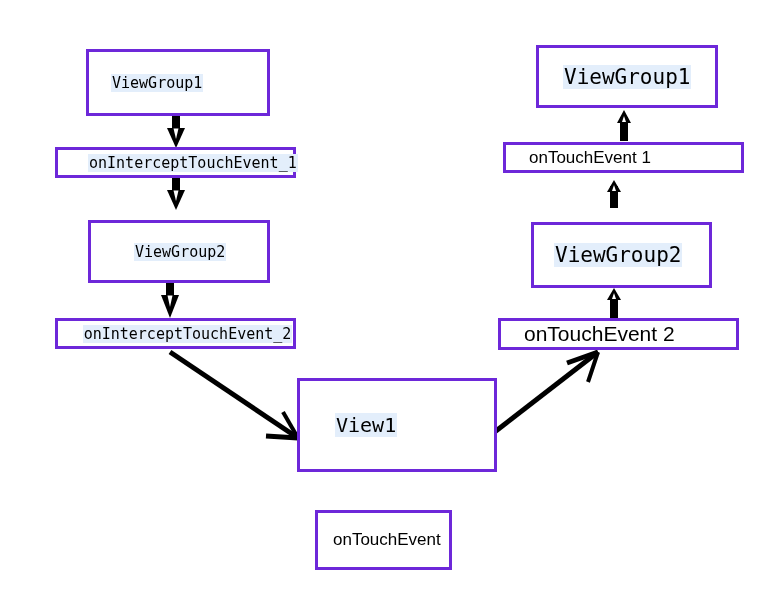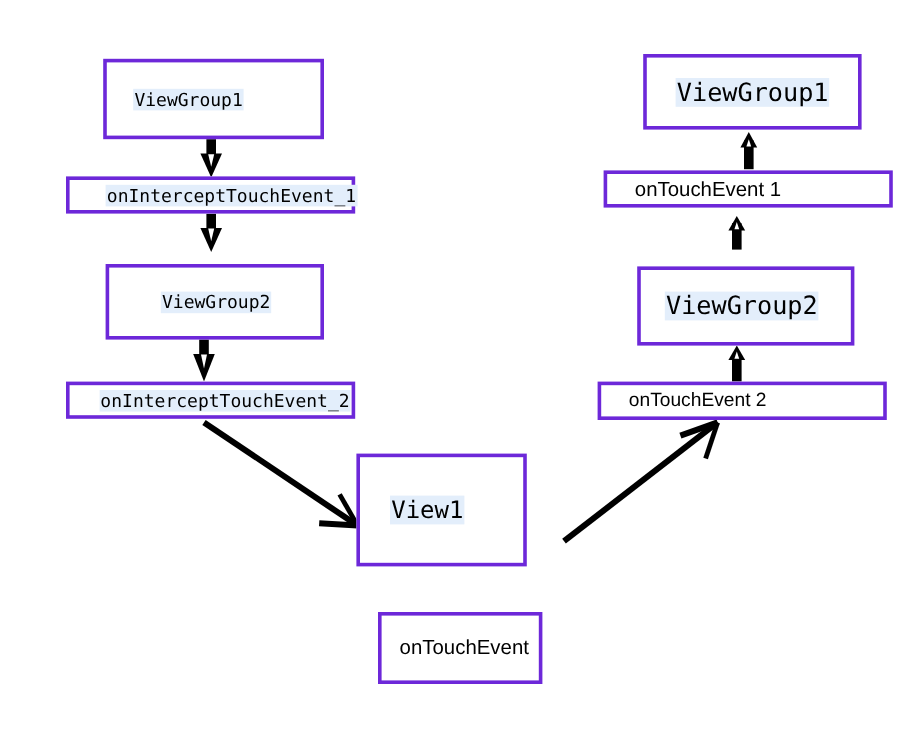"onTouchEvent 2" span.lbl { font-size: 16px -> 21px }
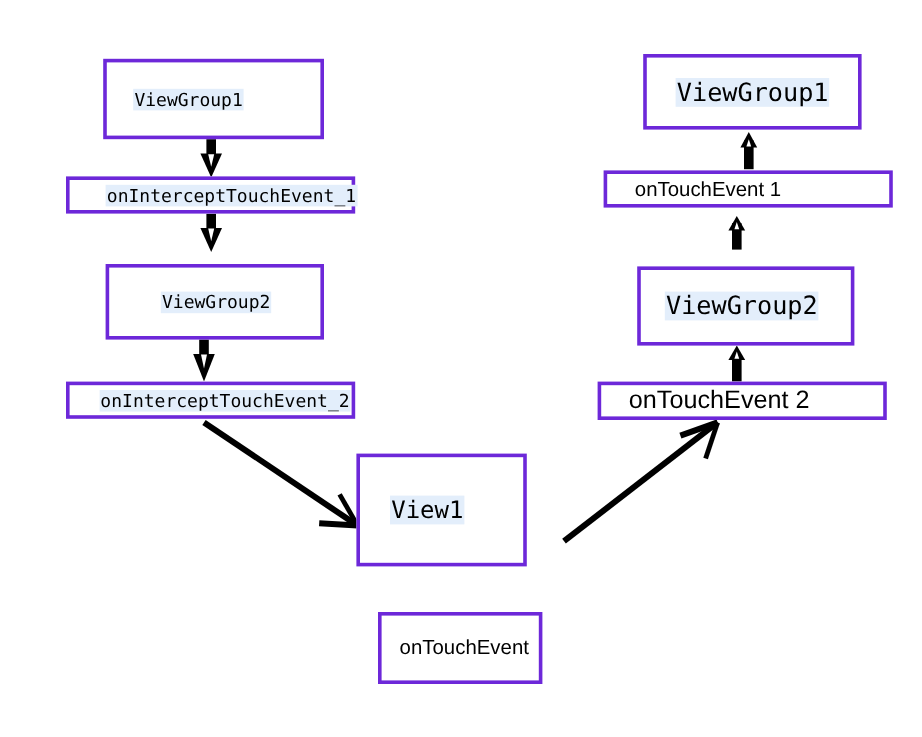"View1" div.box { padding-left: 25px -> 35px; width: 142px -> 200px }
